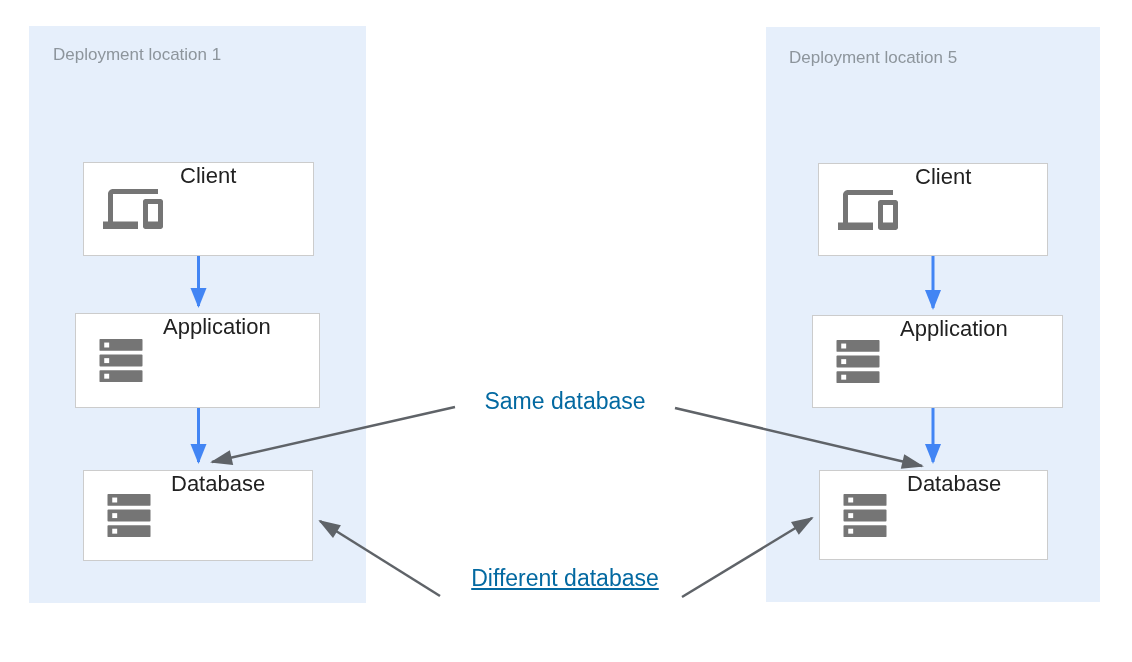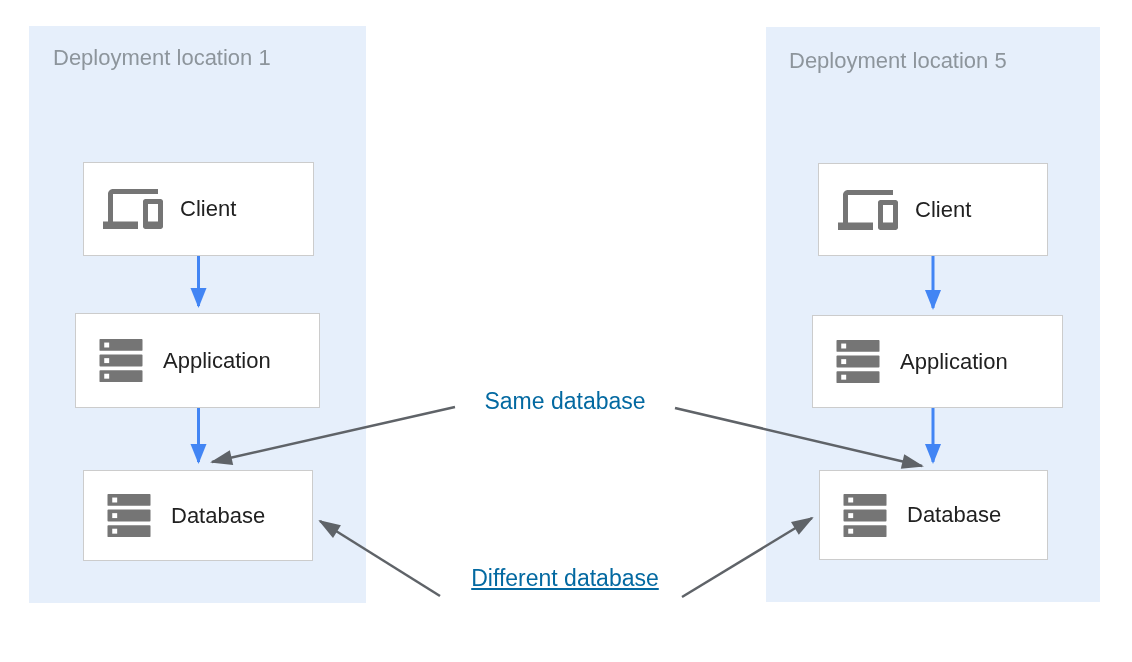"Deployment location 1" .panel-title { font-size: 22px -> 17px }
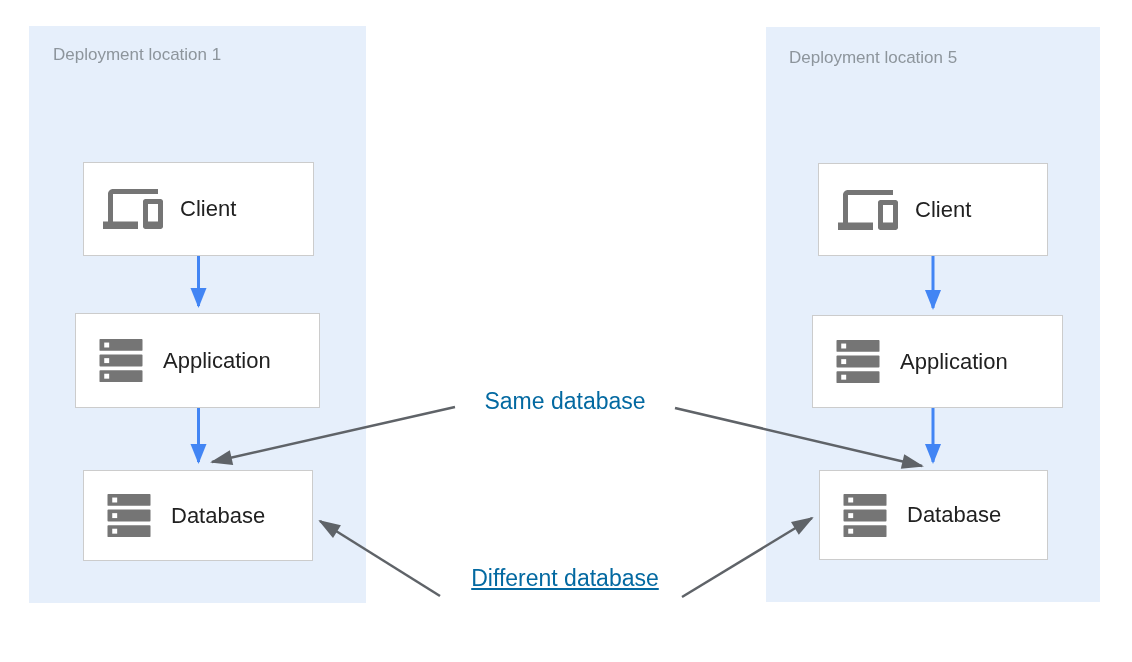"Client" .node-box { align-items: center -> none }
